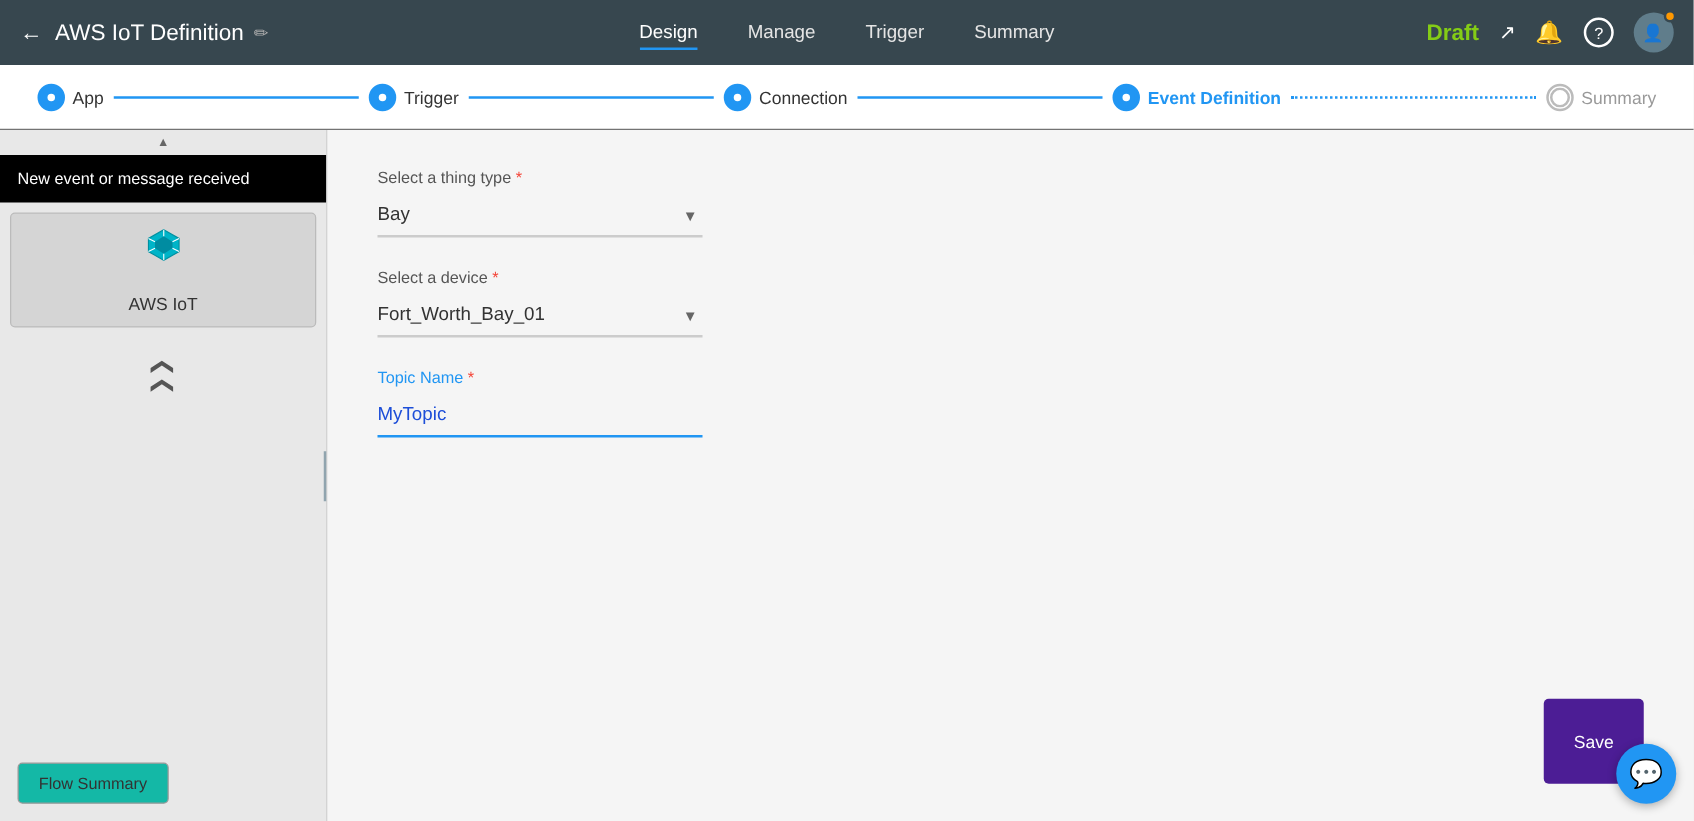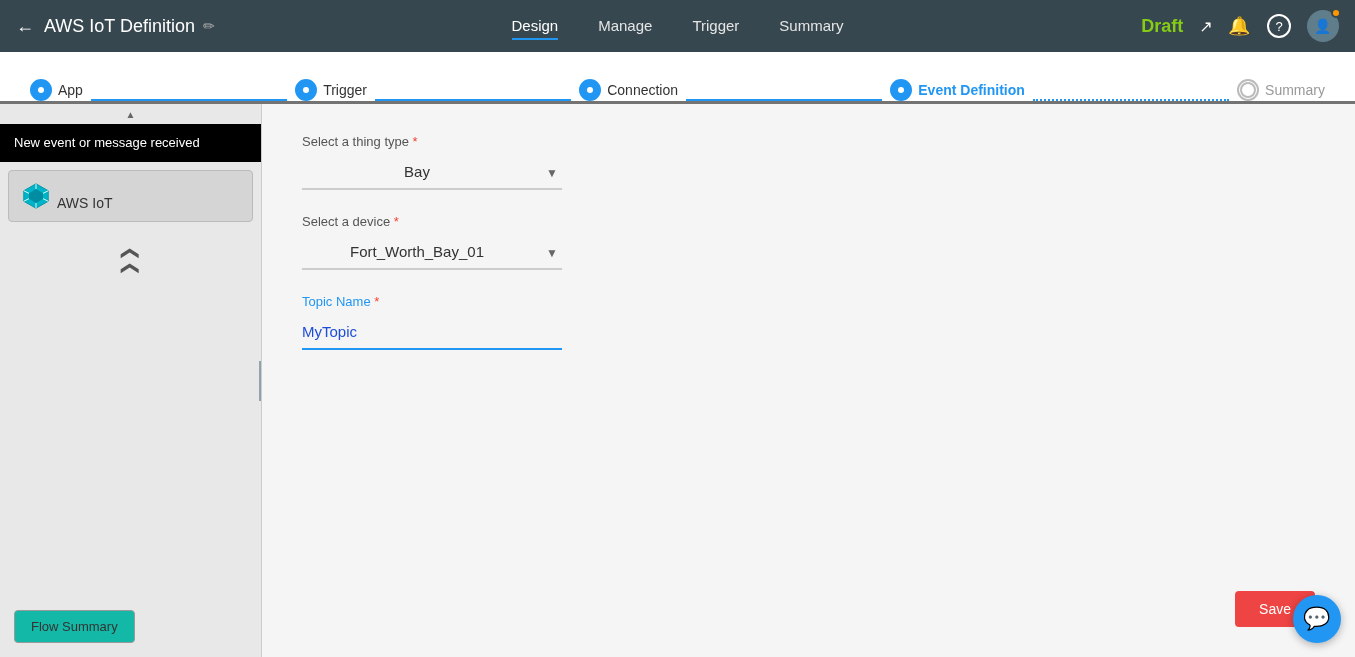"App" .wizard-bar { align-items: flex-end -> center; border-bottom: 3px solid #737373 -> 1px solid #737373 }
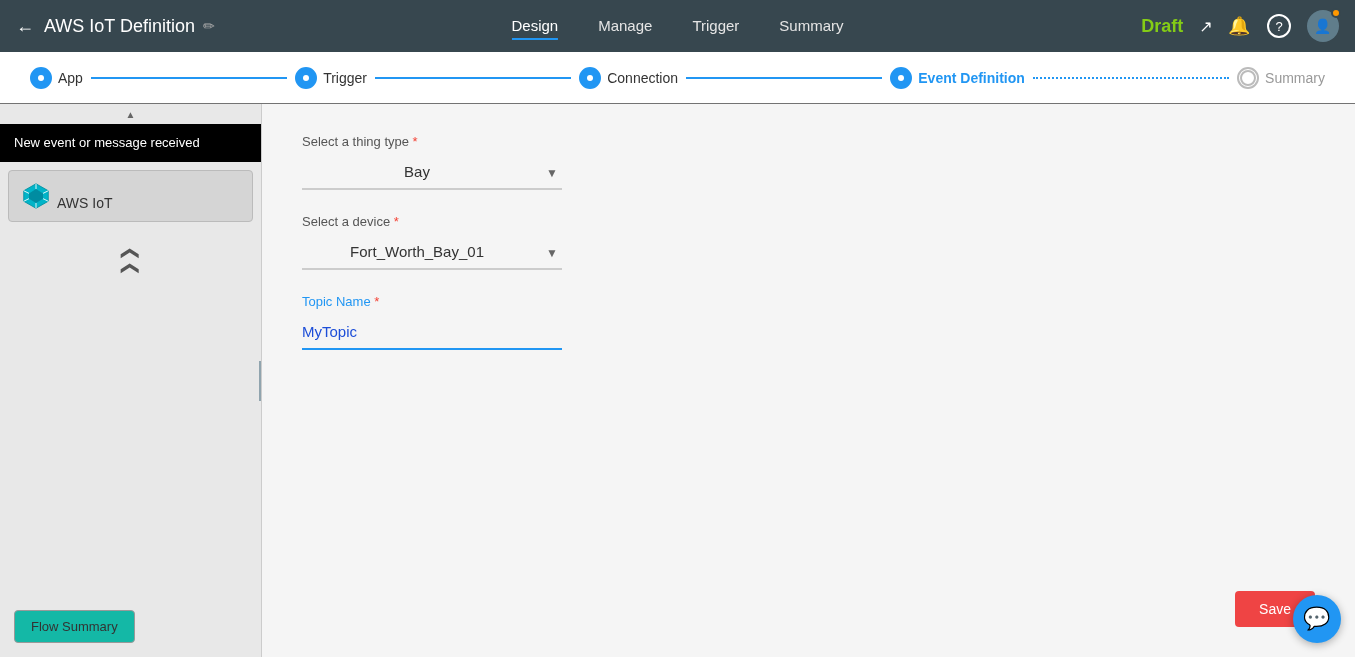"Bay" .form-select { text-align: center -> none }
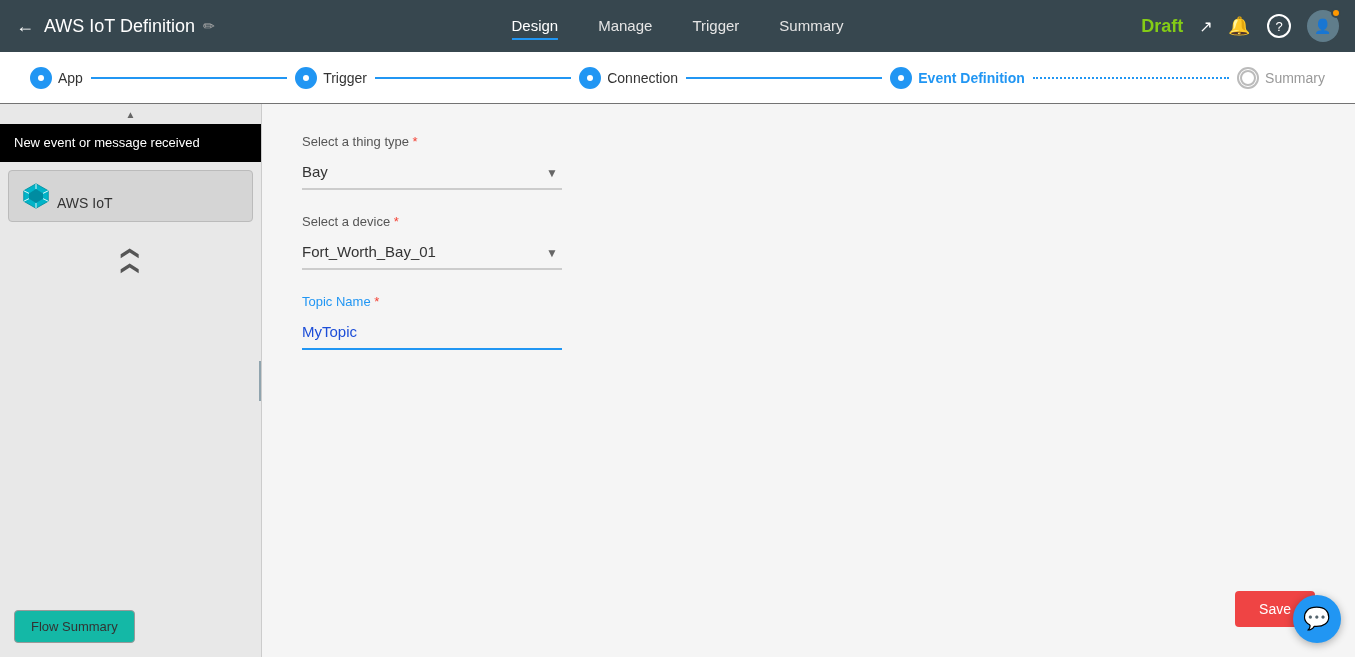"AWS IoT" .sidebar-item { align-items: flex-end -> center; flex-direction: none -> column; gap: 6px -> 24px }
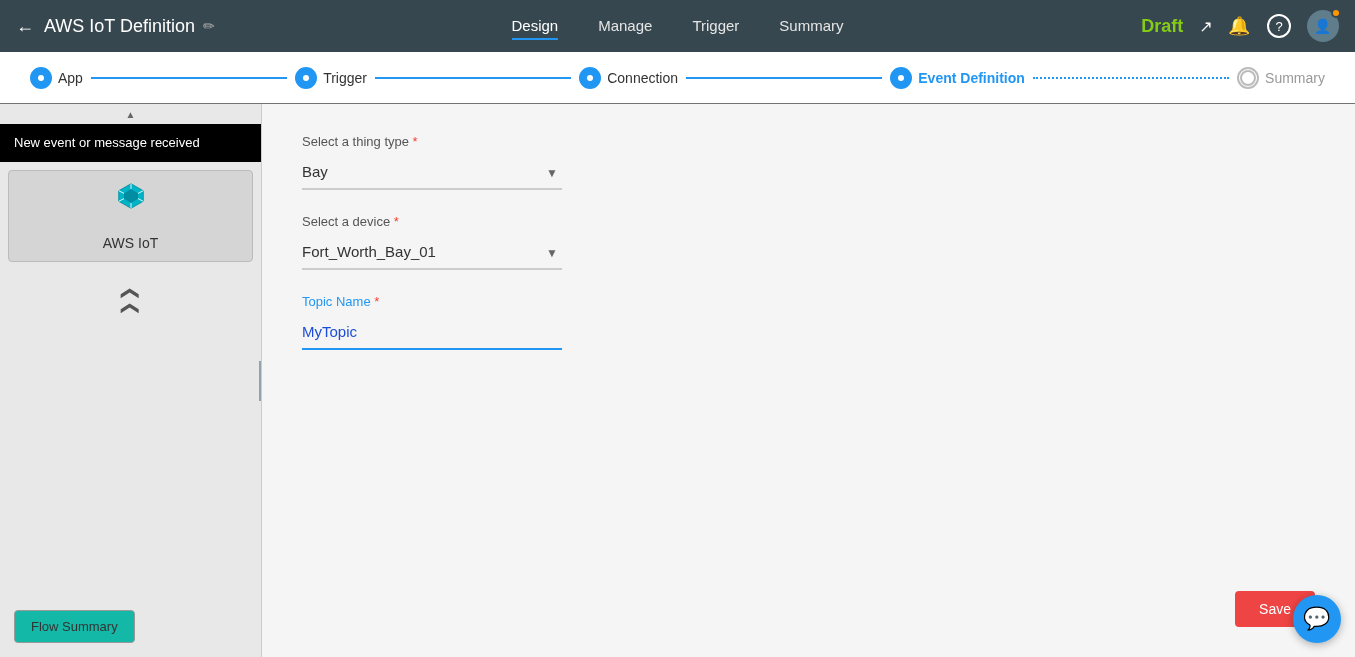"Save" .save-btn { background: #ef4444 -> #4c1d95; padding: 10px 24px -> 26px 24px }
